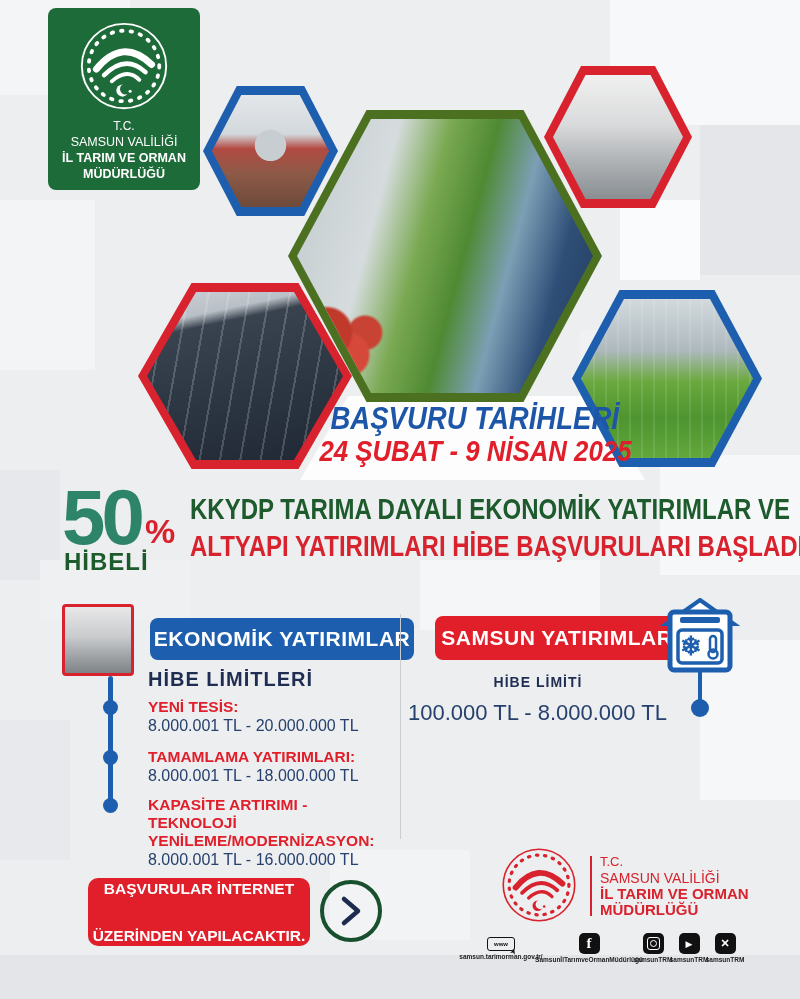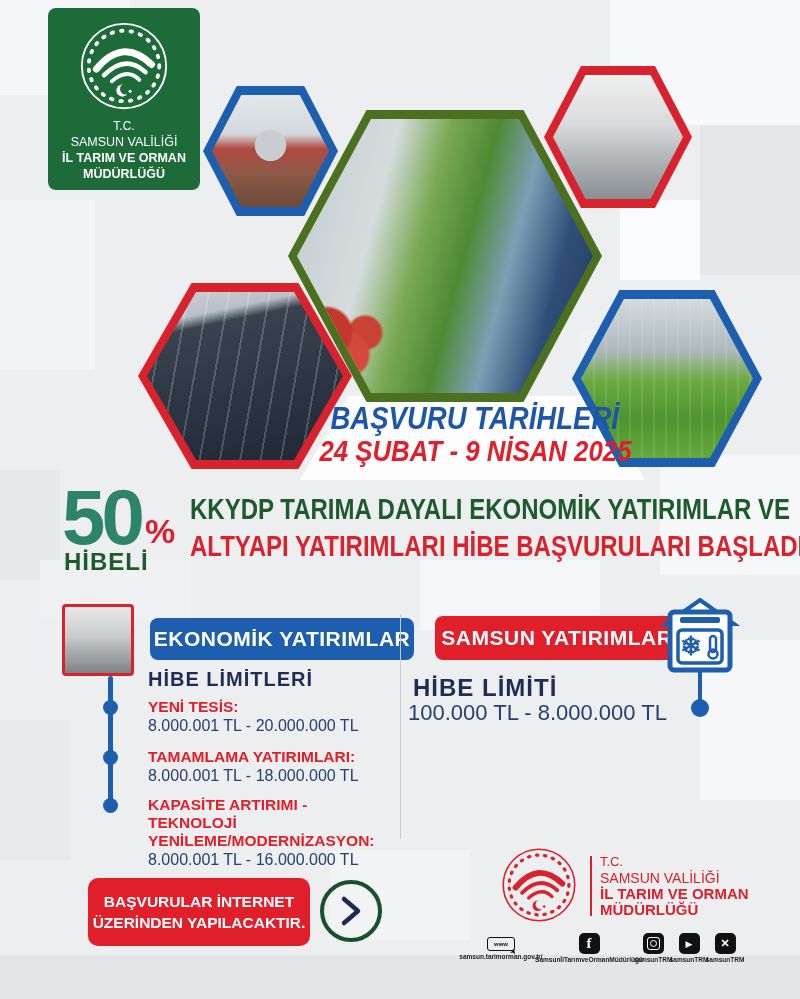"HİBE LİMİTİ" div.abs { font-size: 24px -> 14px; text-align: left -> center }
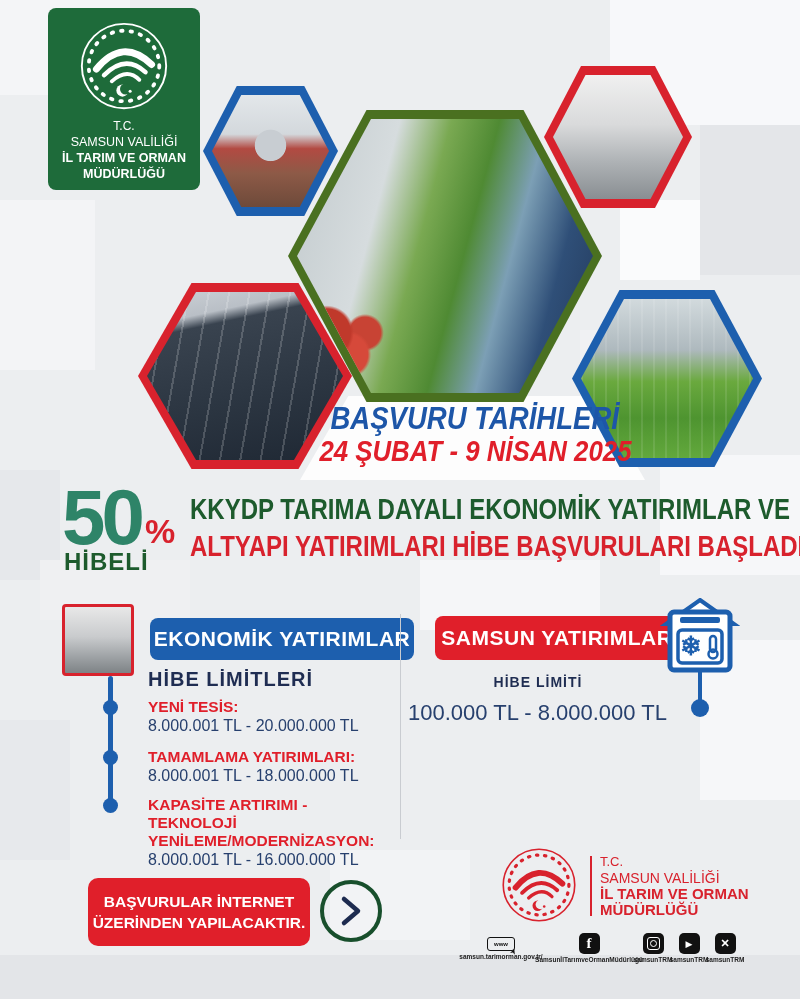"BAŞVURULAR İNTERNET" div.abs { justify-content: center -> space-between }
